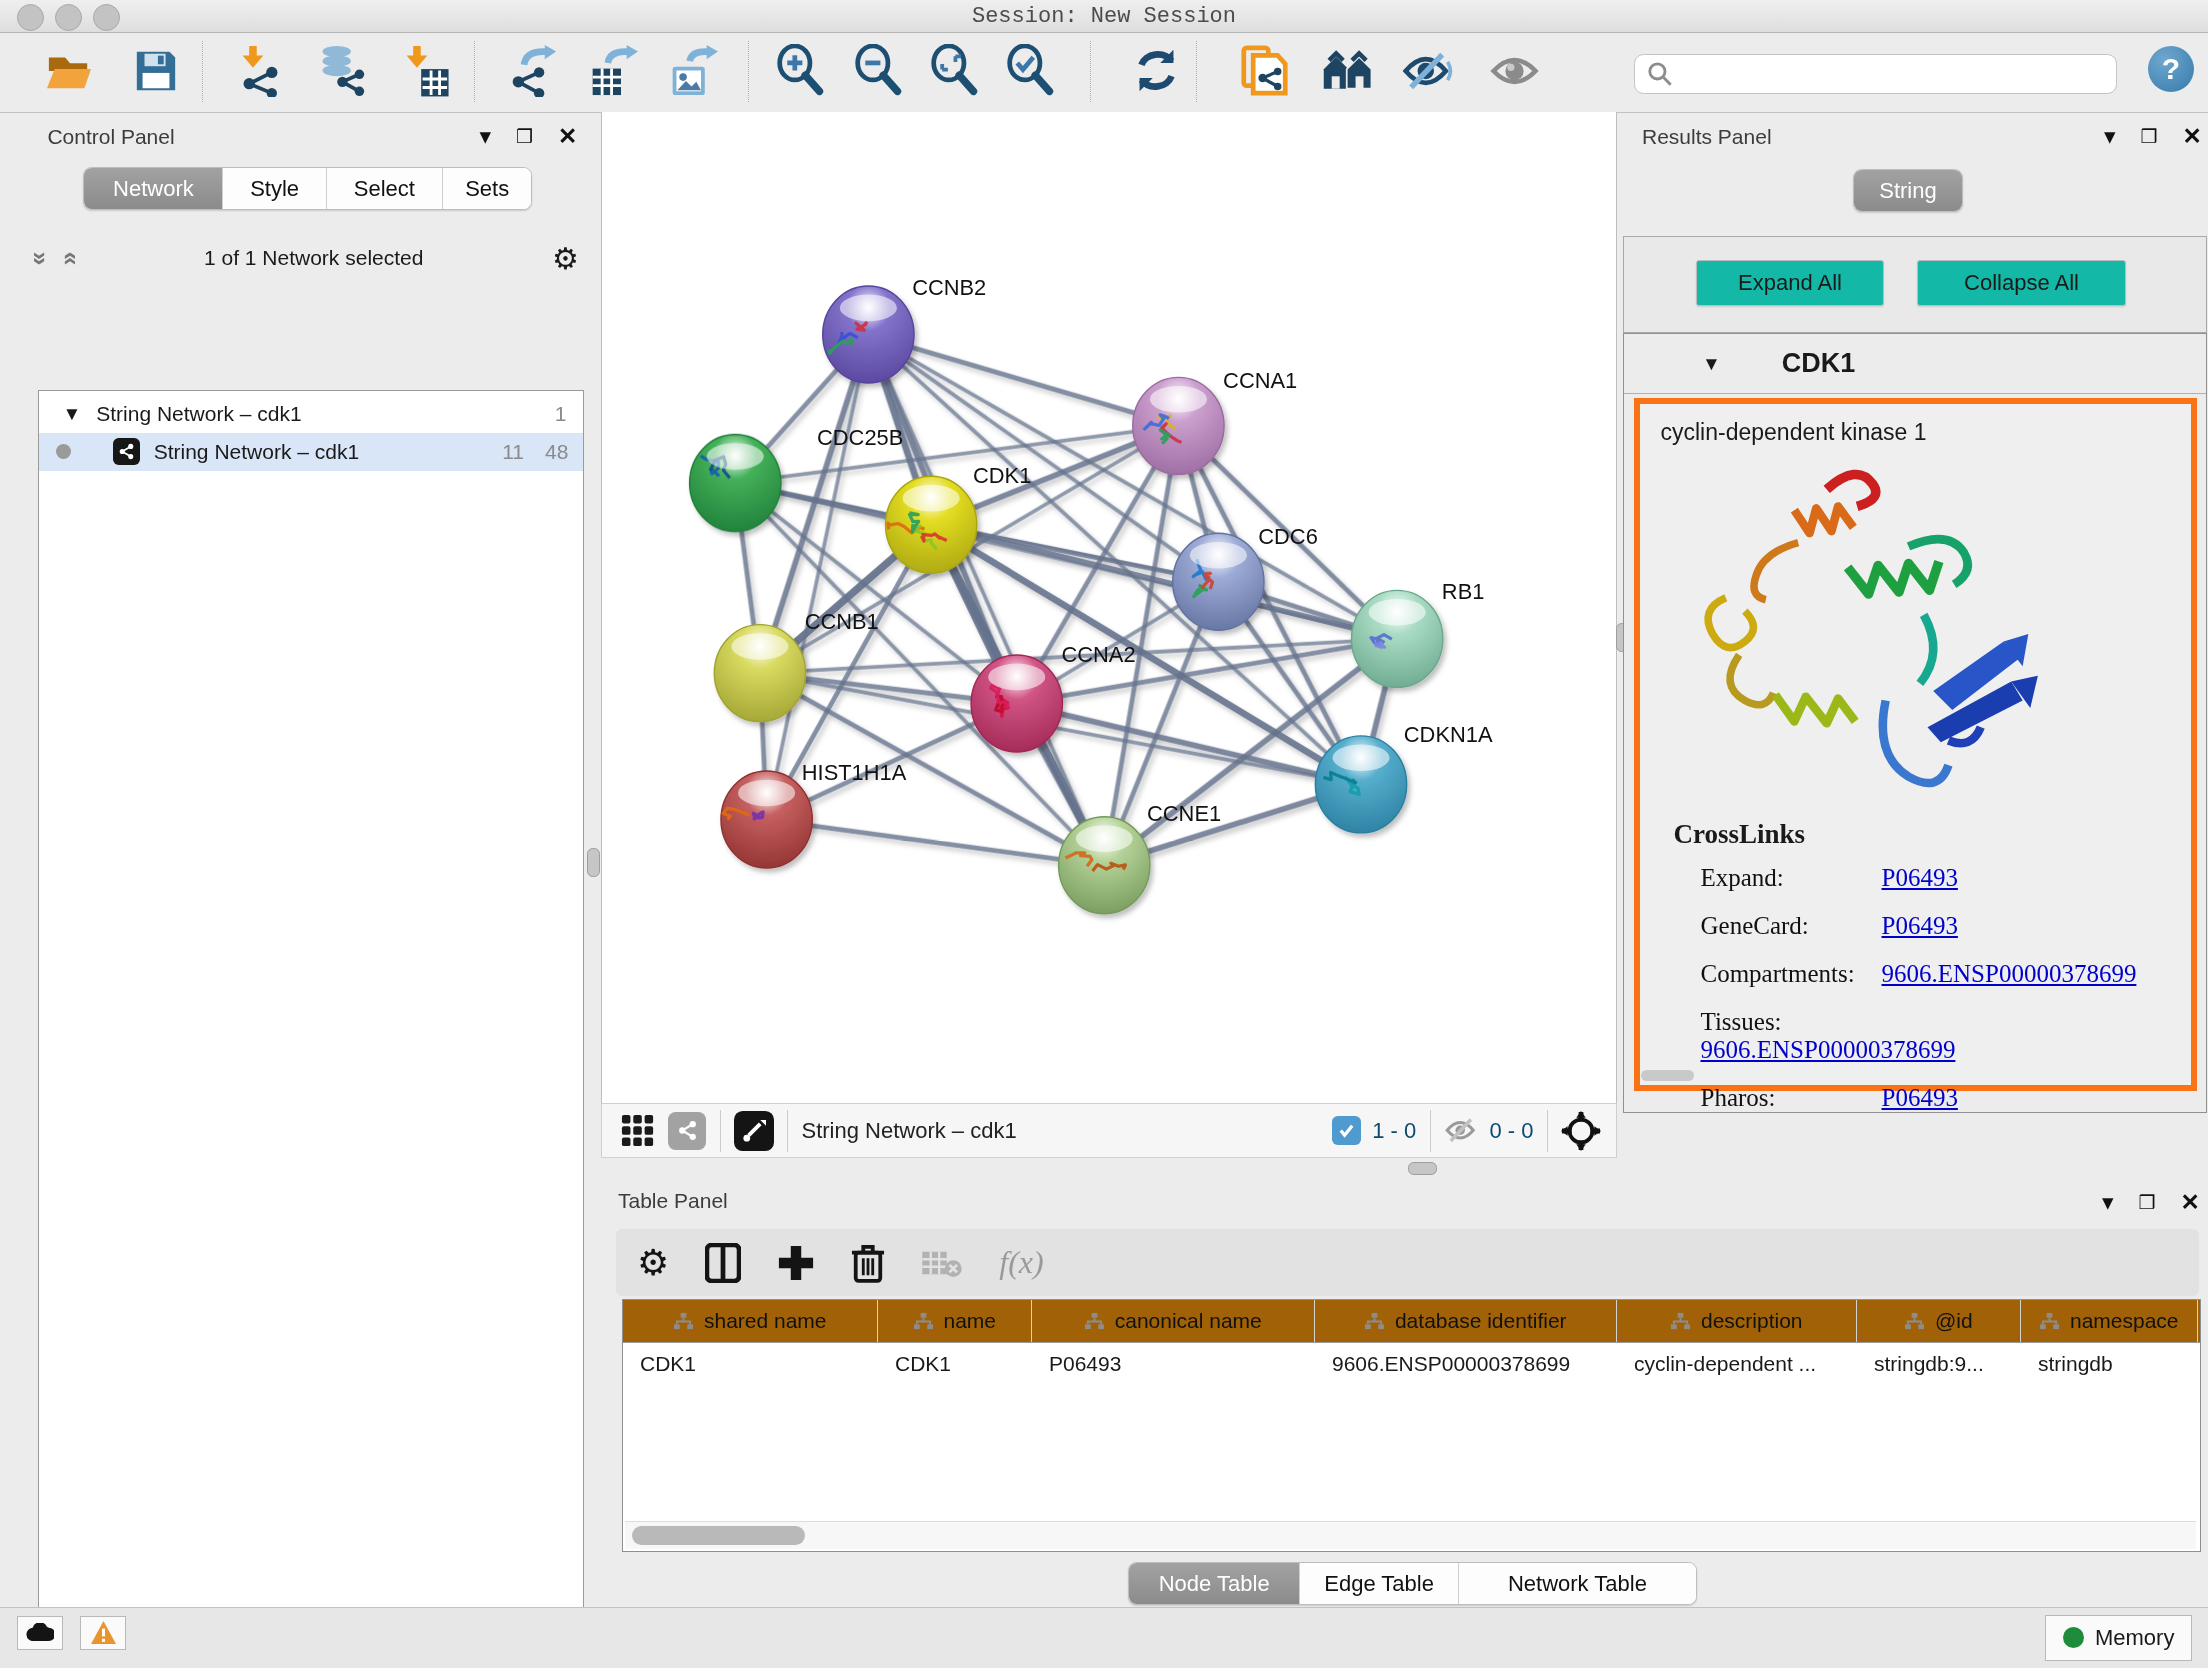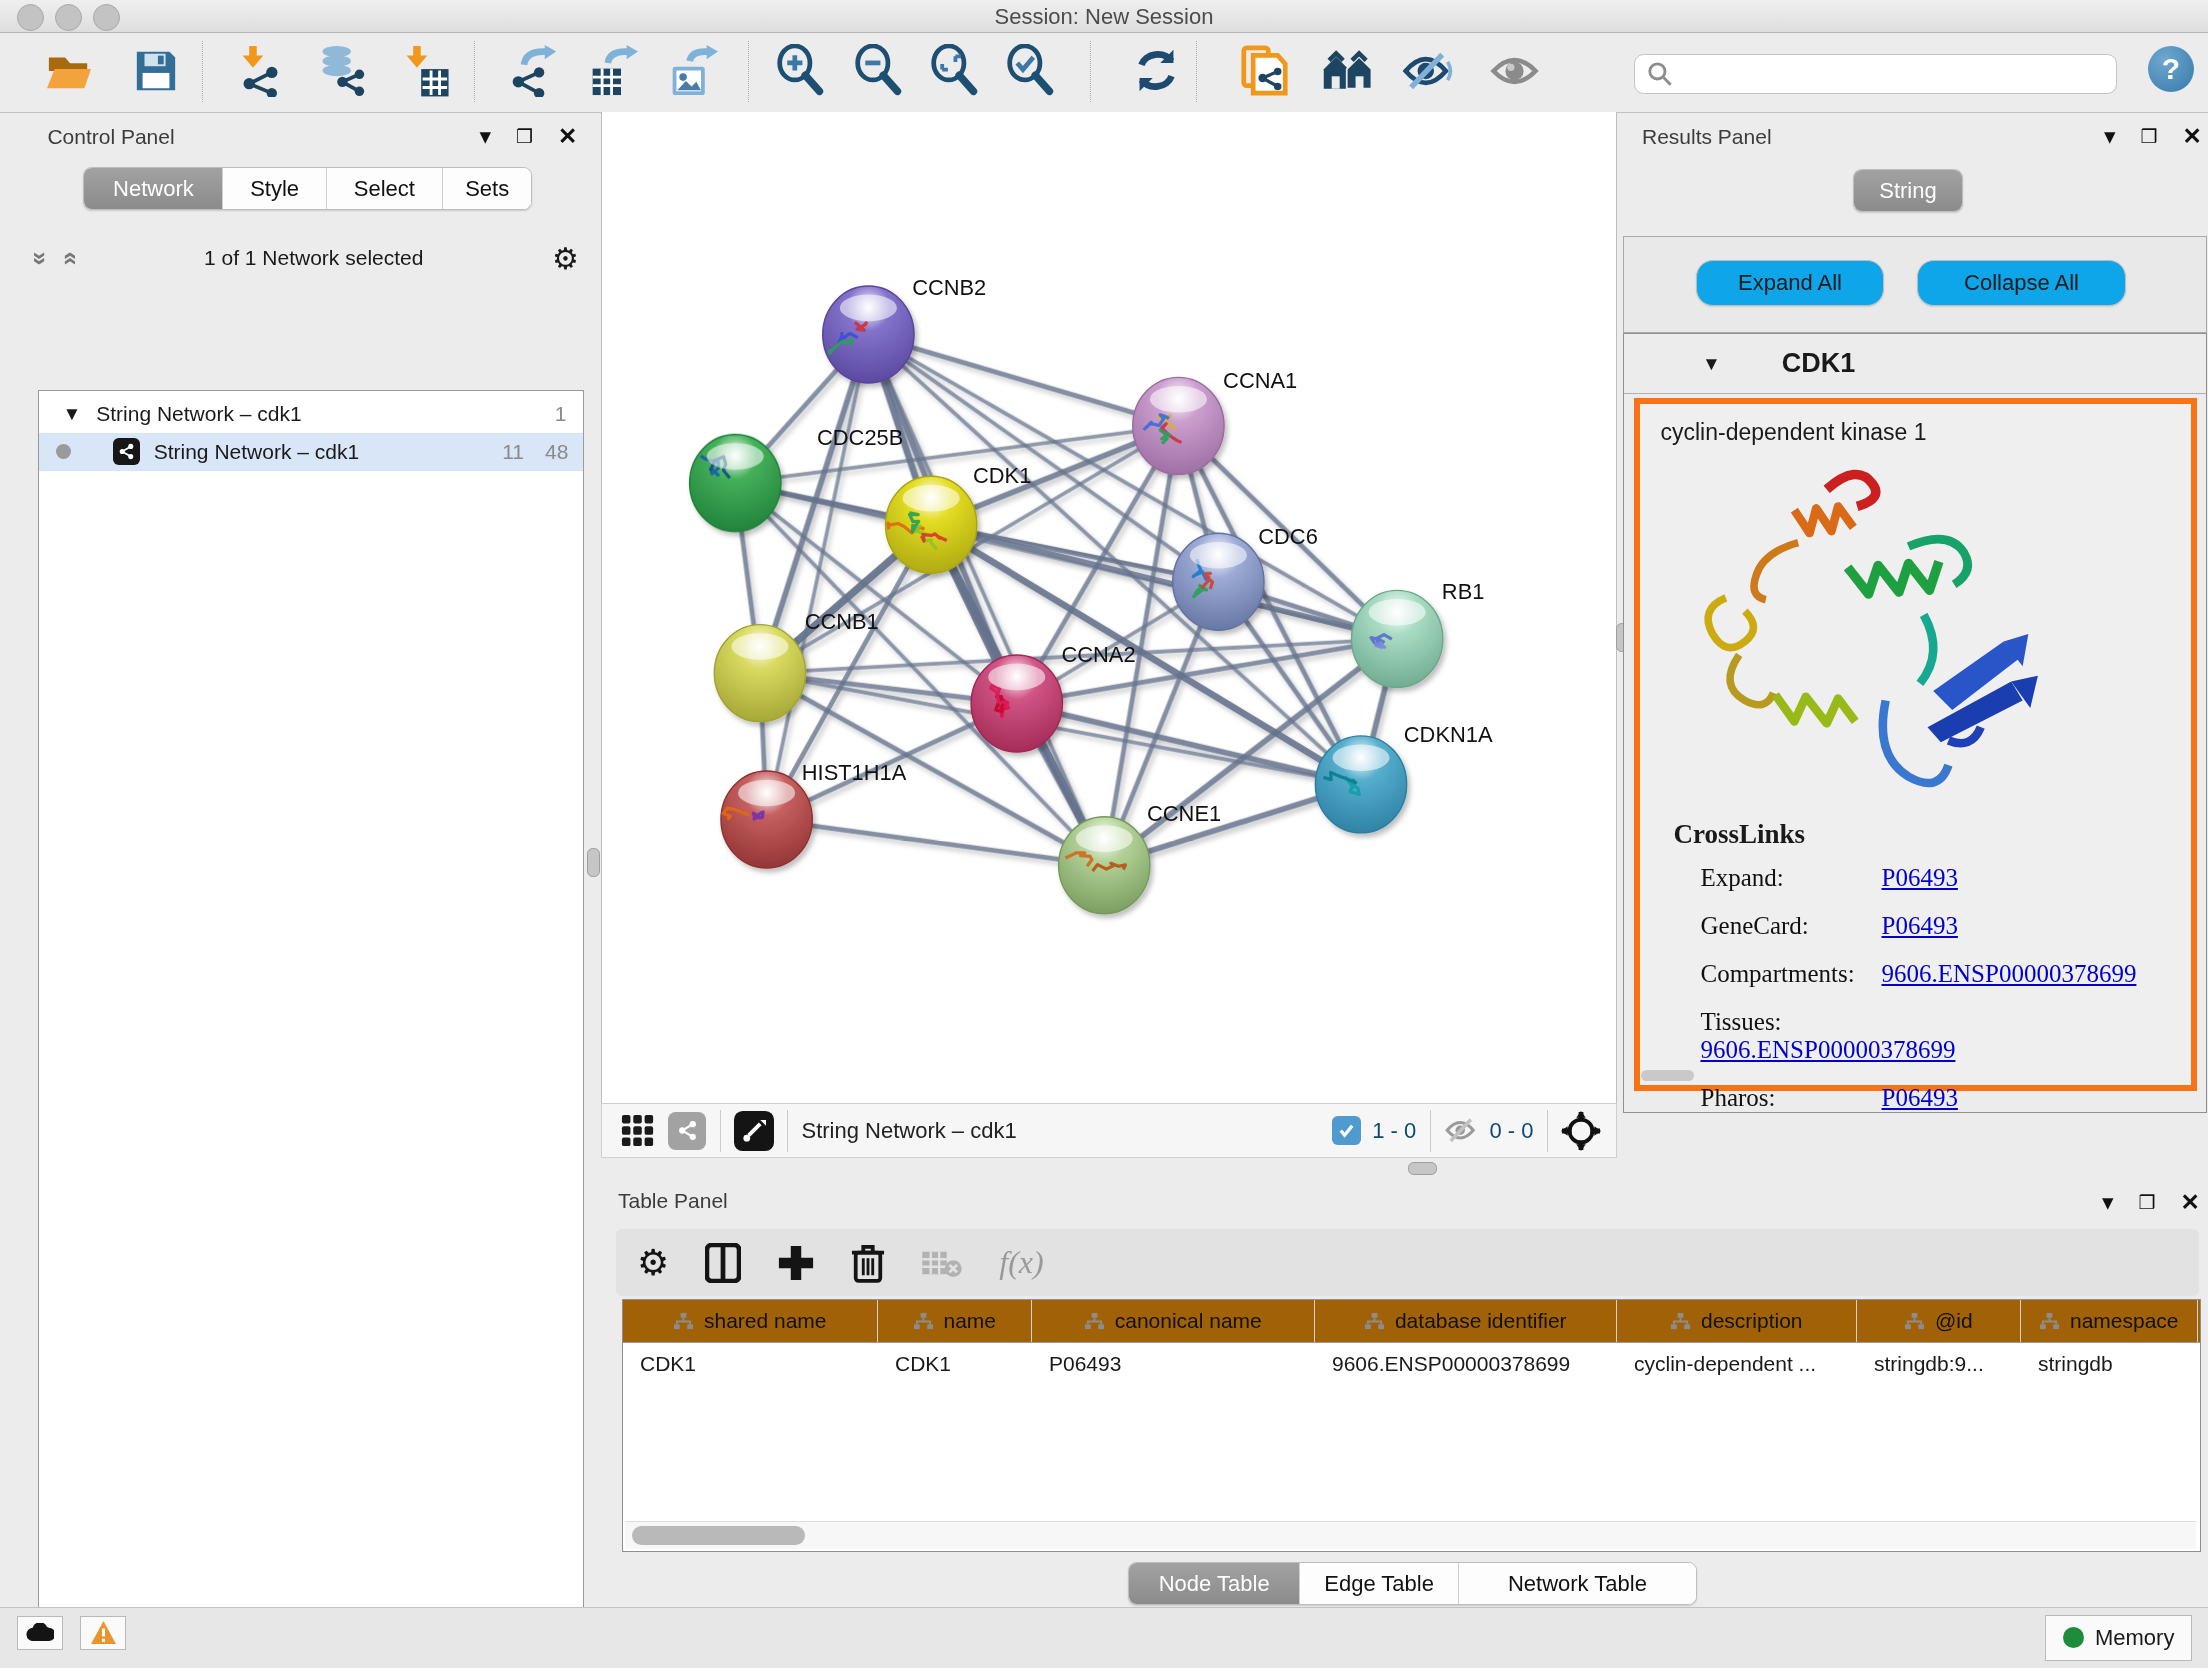"Session: New Session" .titlebar { font-family: none -> Liberation Mono, monospace }
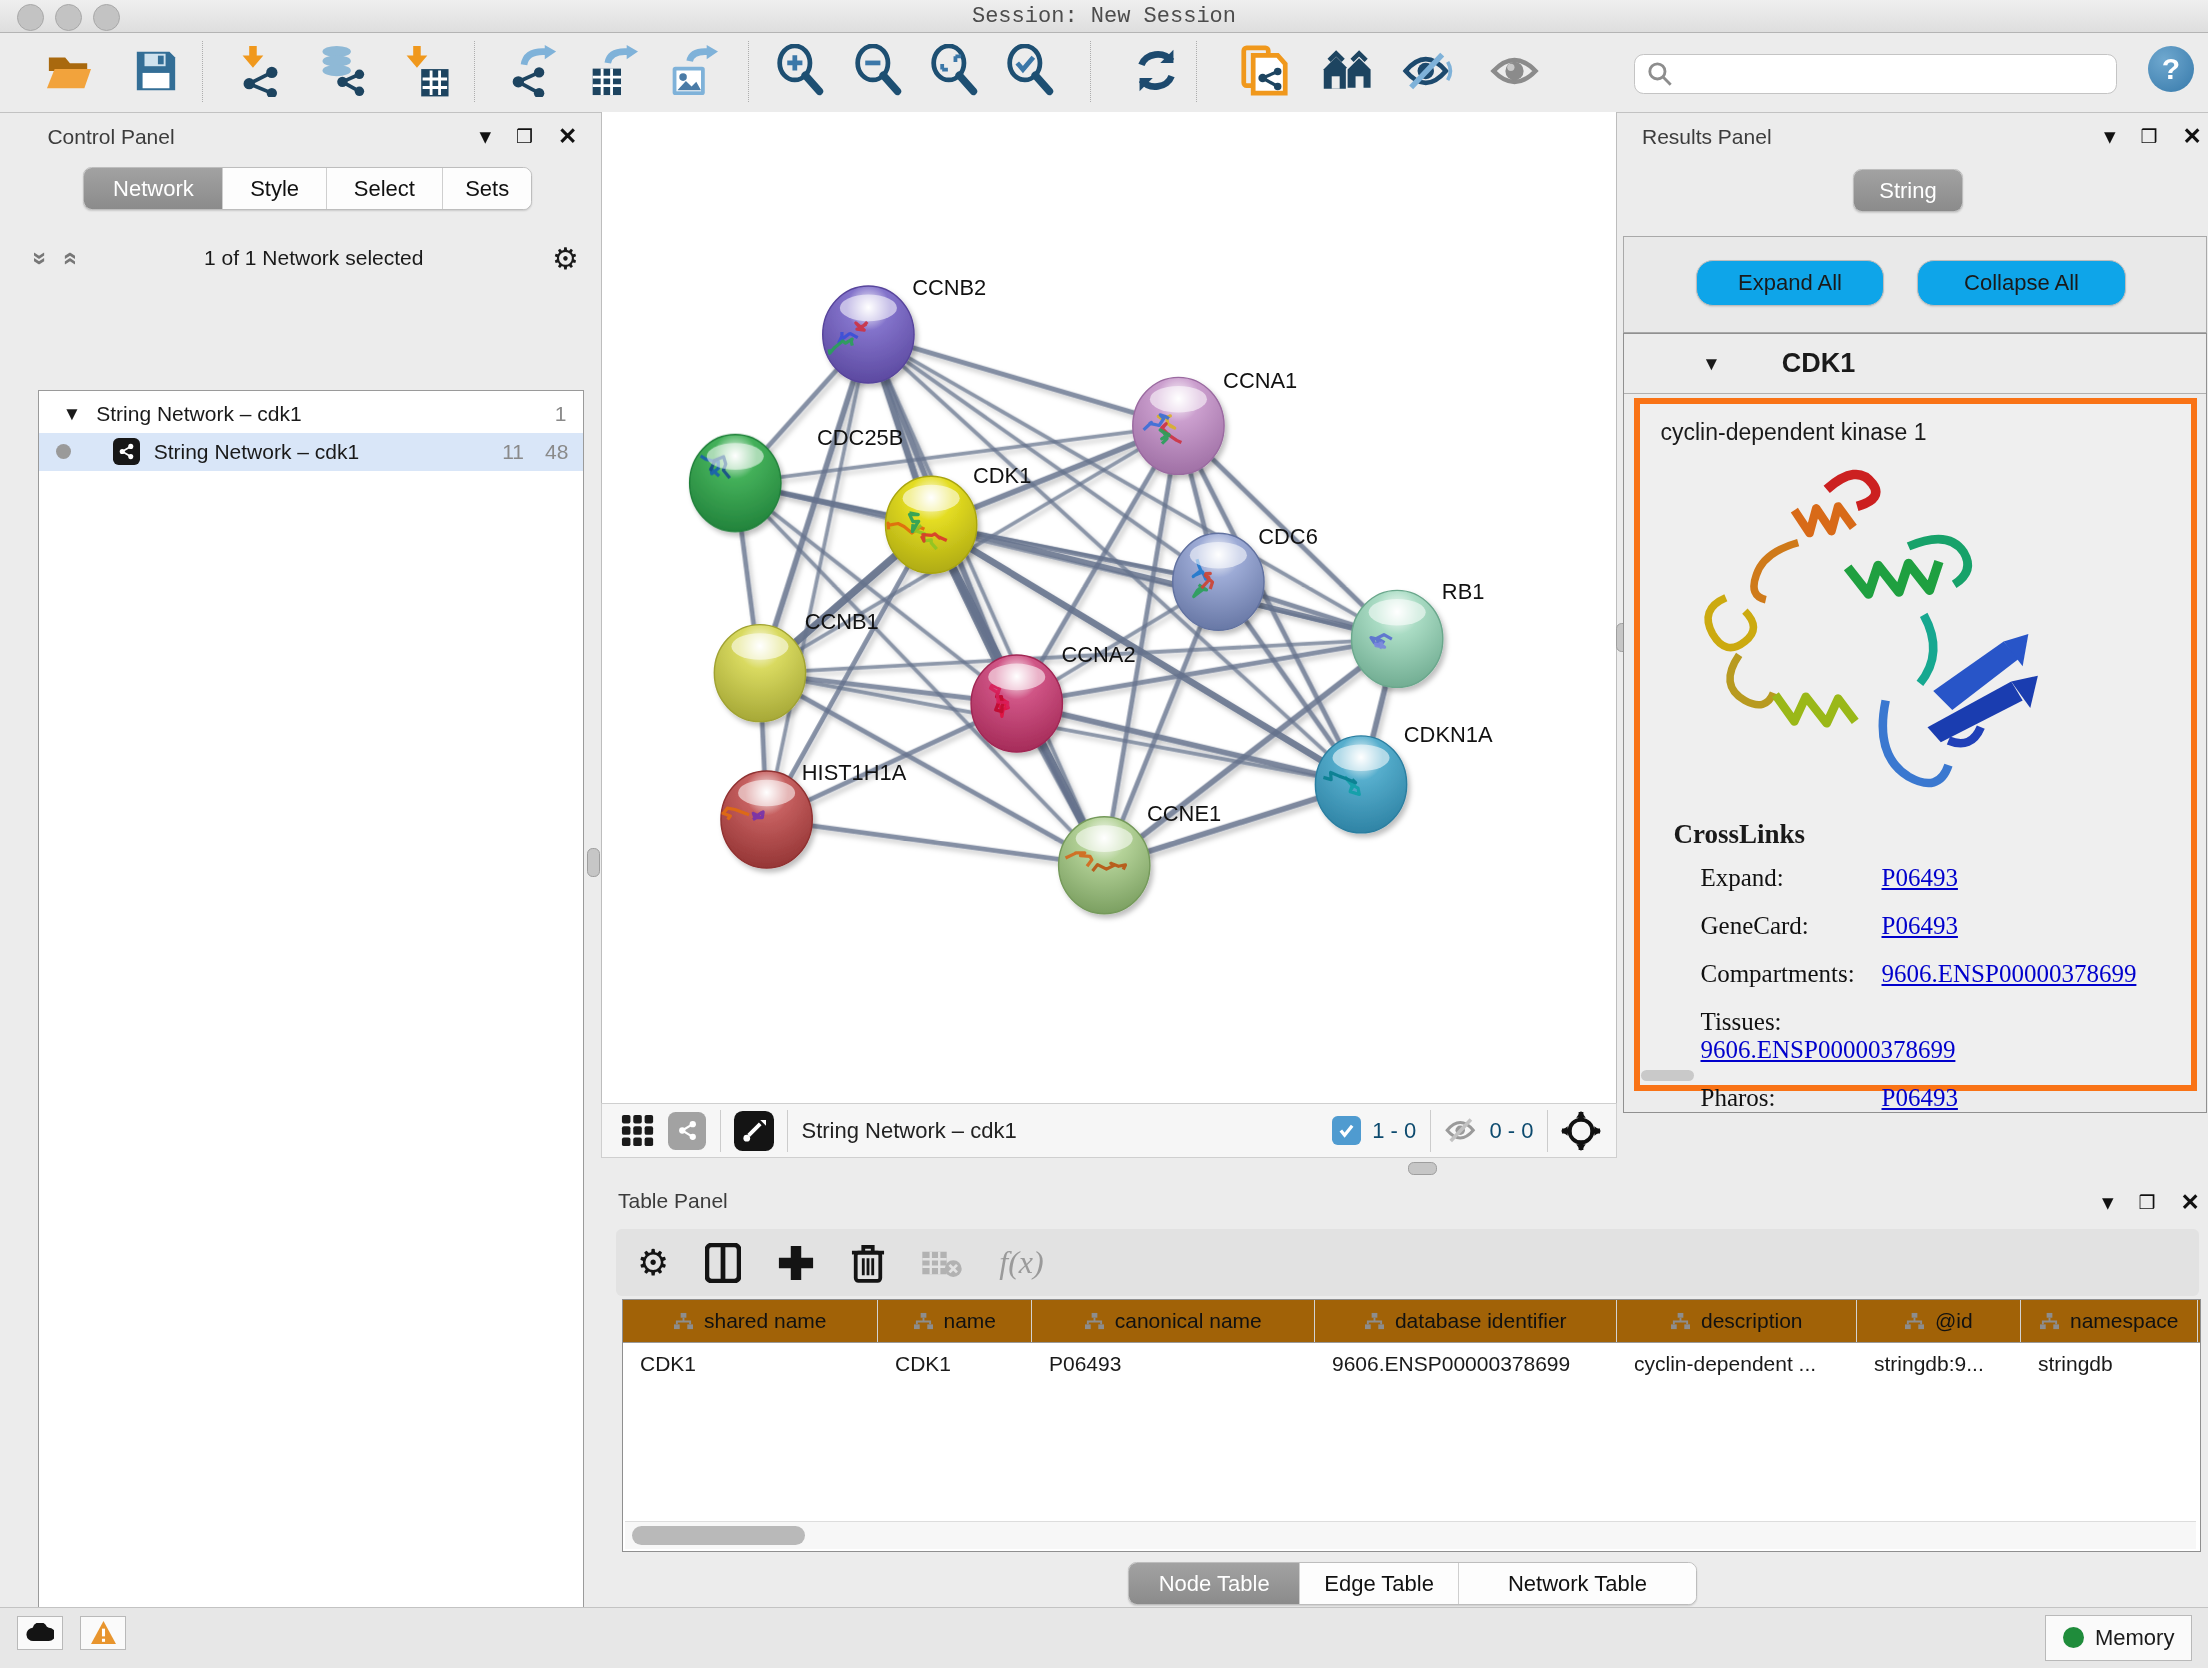"Expand All" .rp-btn { background: #0ea5e9 -> #14b8a6; border-radius: 17px -> 3px }
